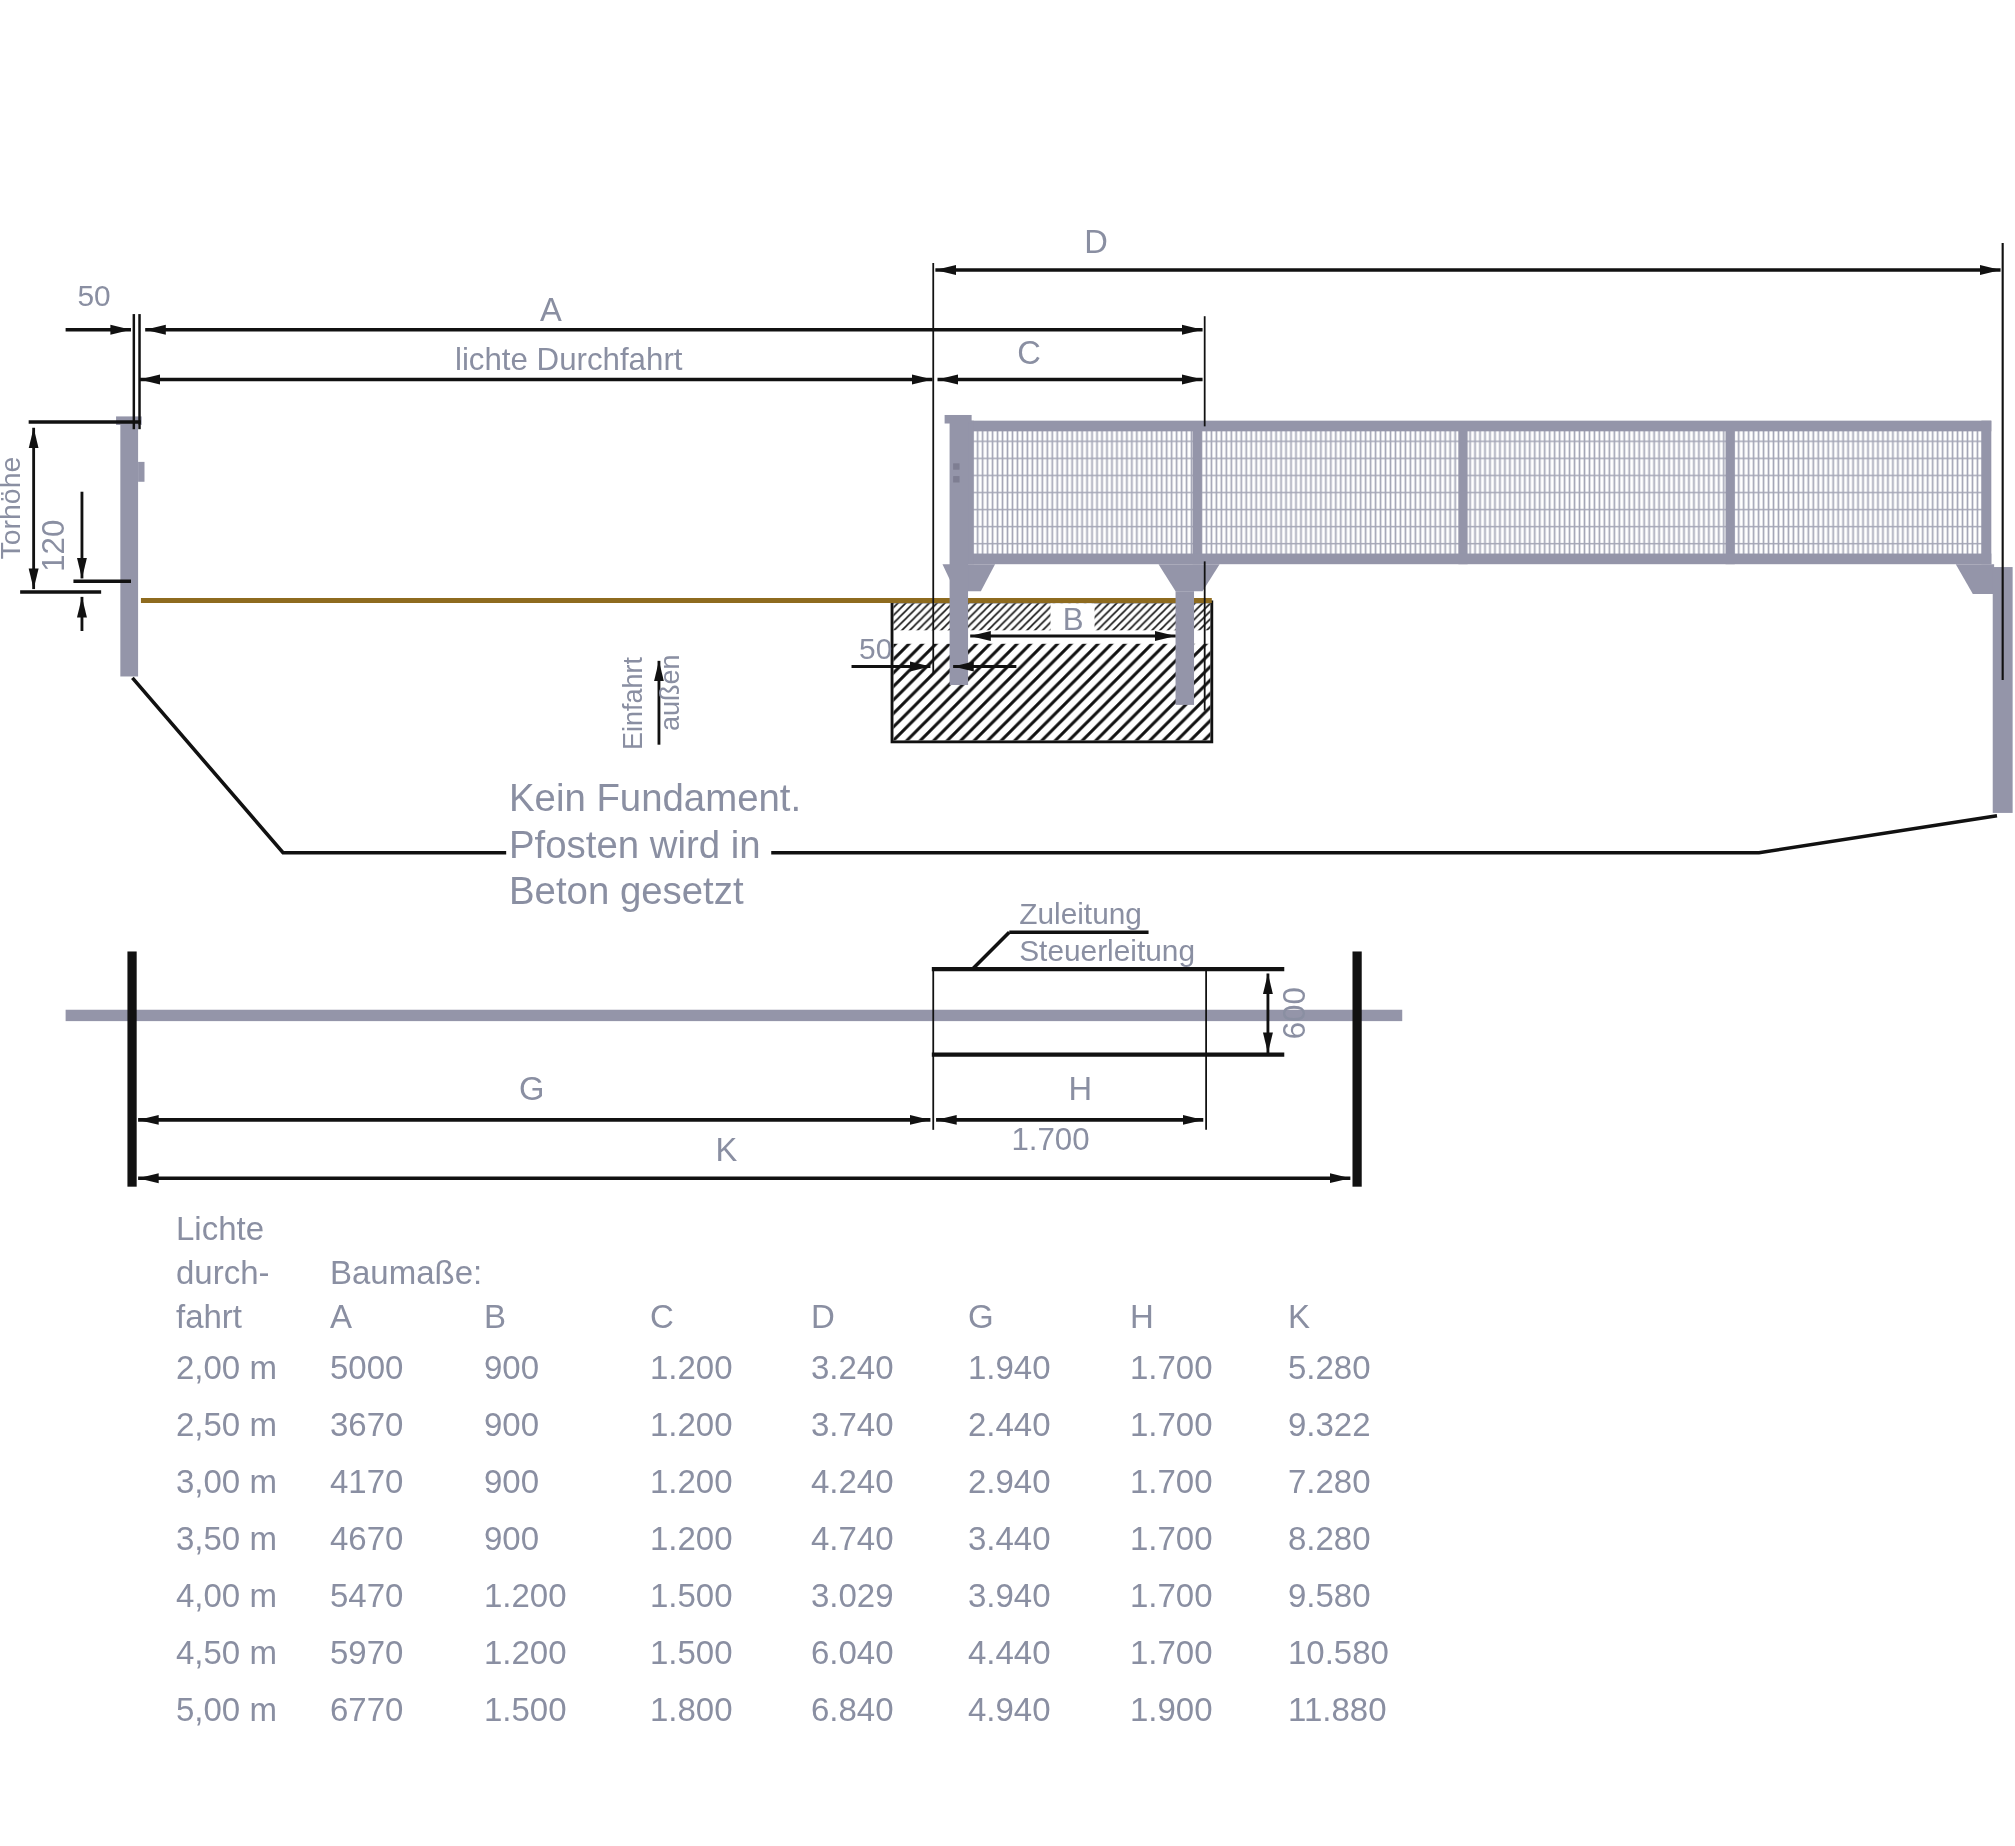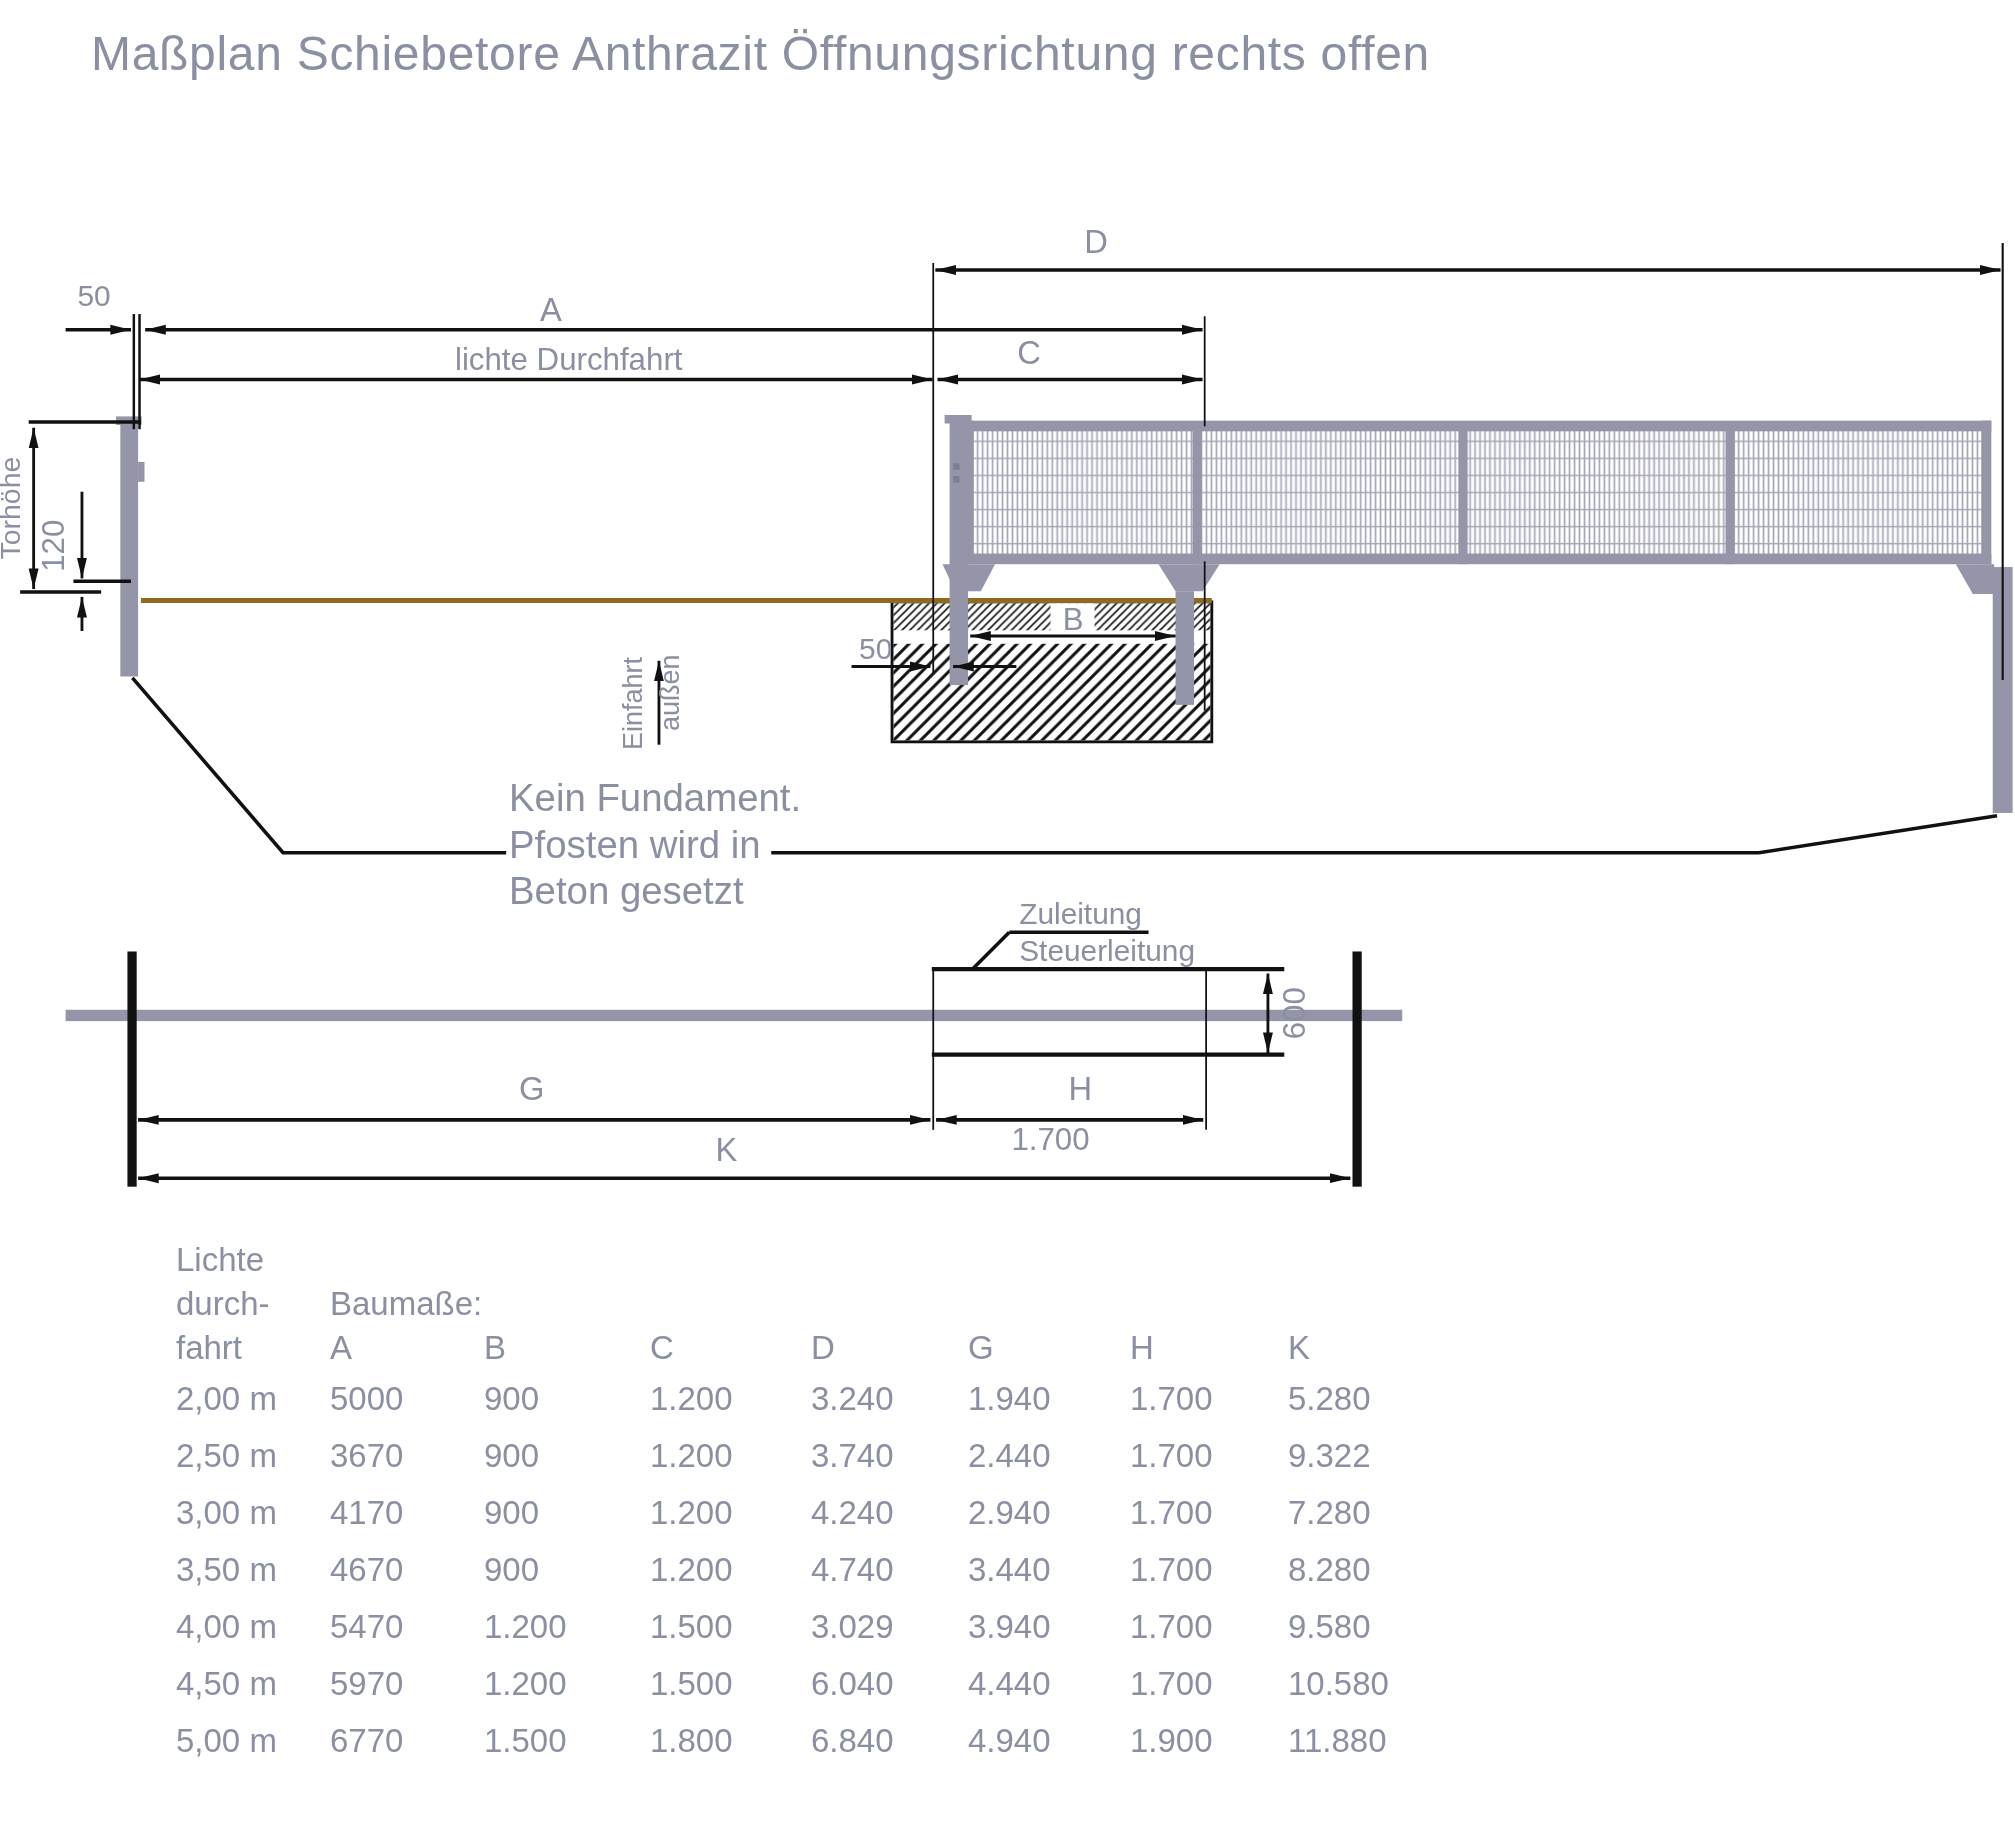"Maßplan Schiebetore Anthrazit" div.page-title { html: <div>Maßplan Schiebetore Anthrazit Öffnungsrichtung rechts offen</div> -> none }
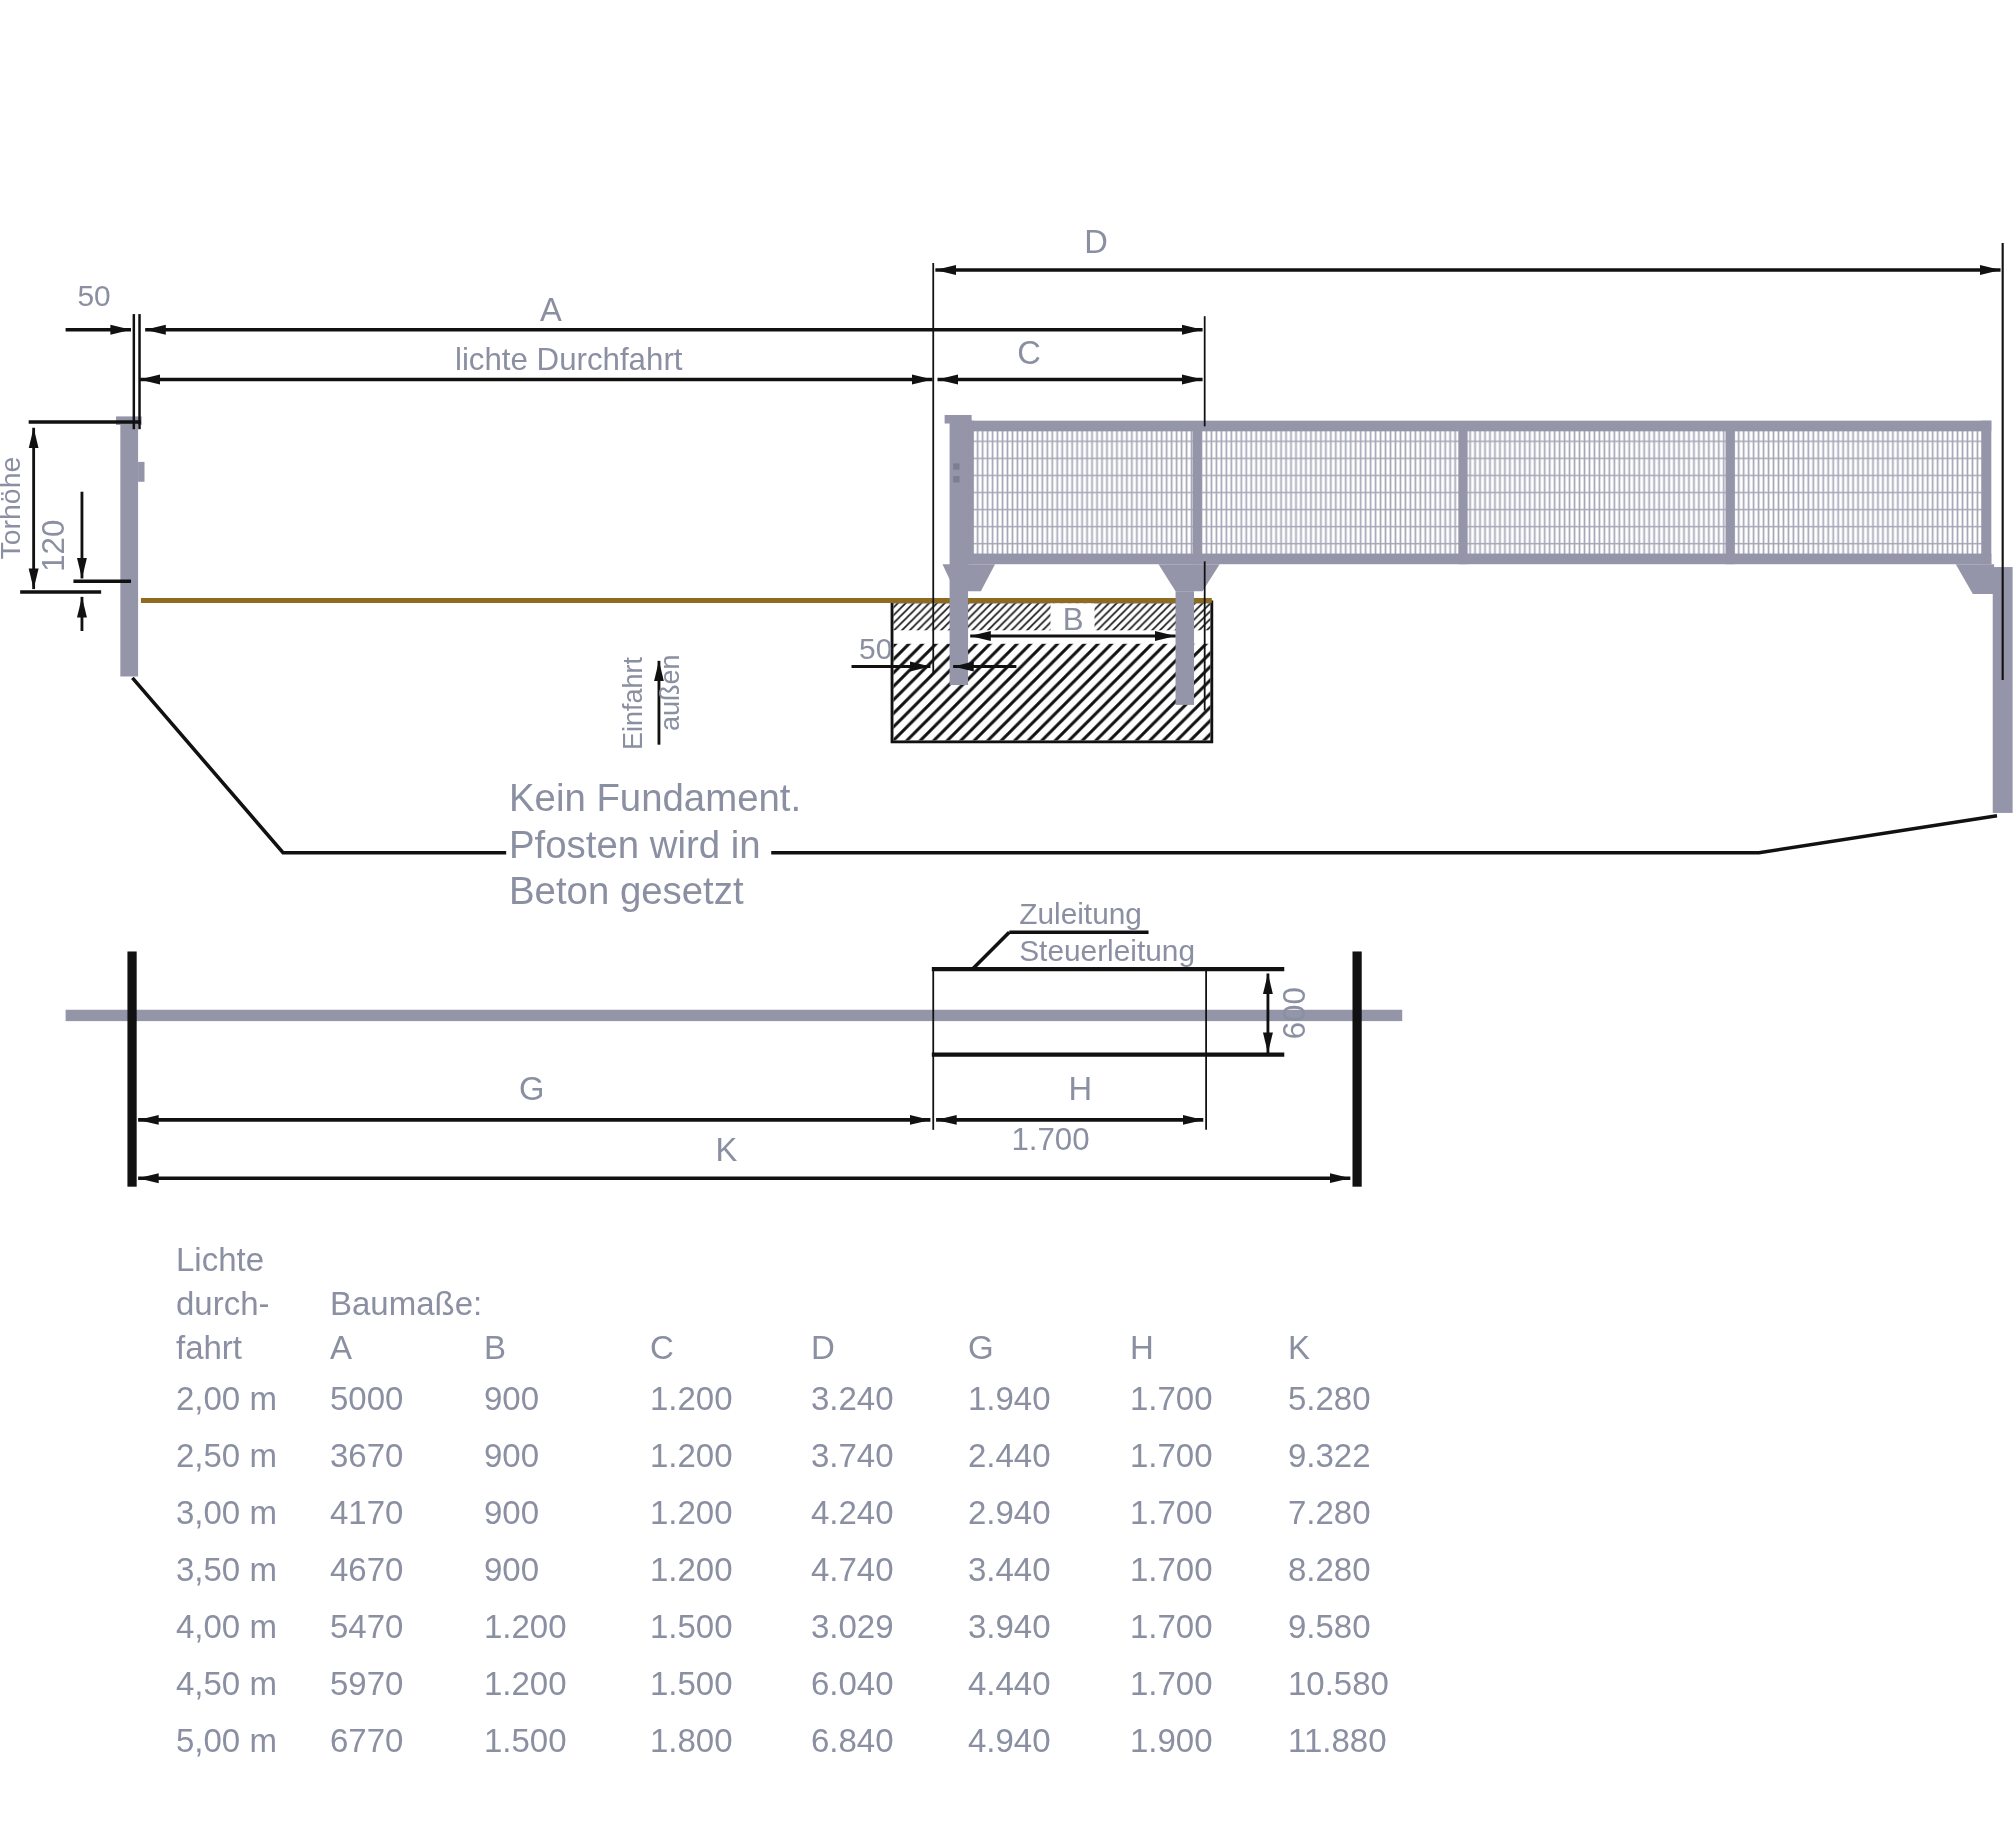"Lichte" .dim-table { top: 1242px -> 1211px }
